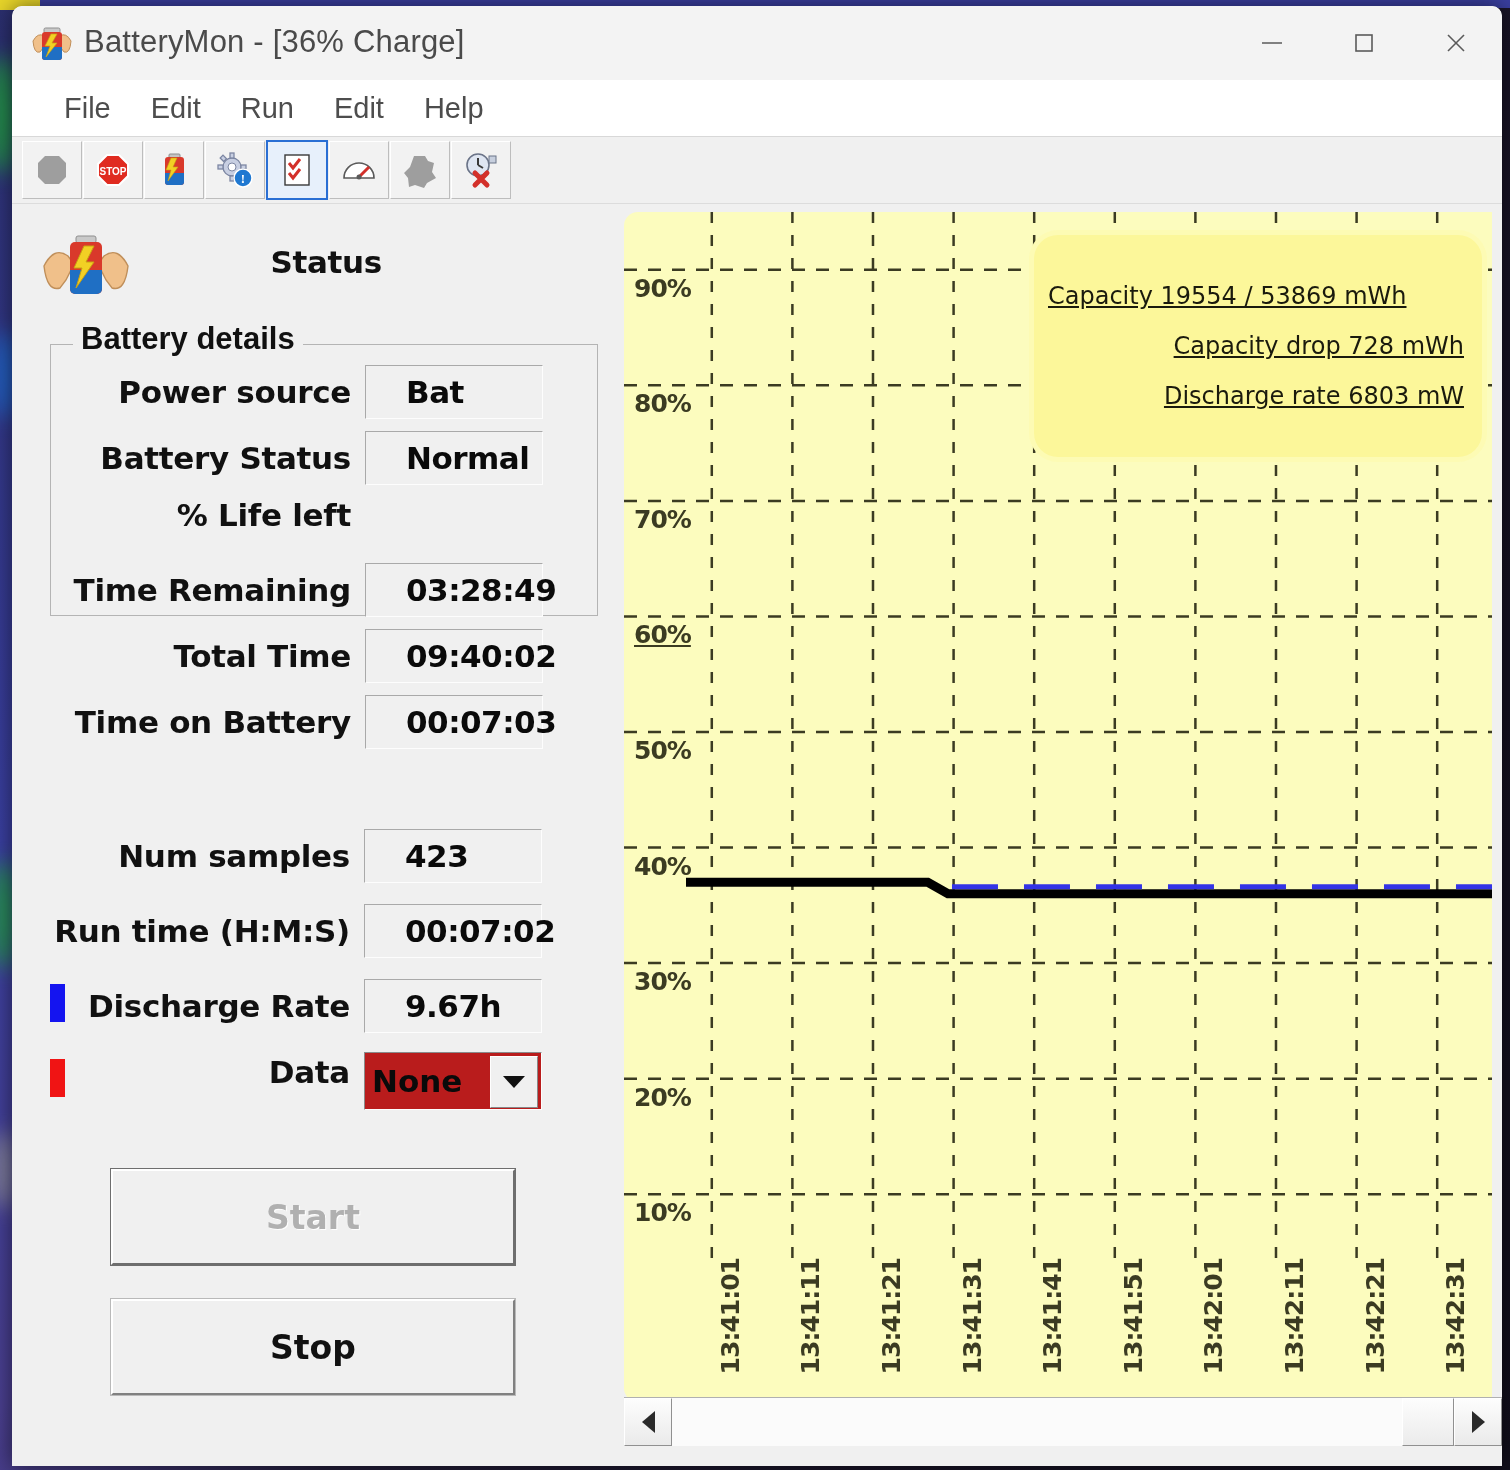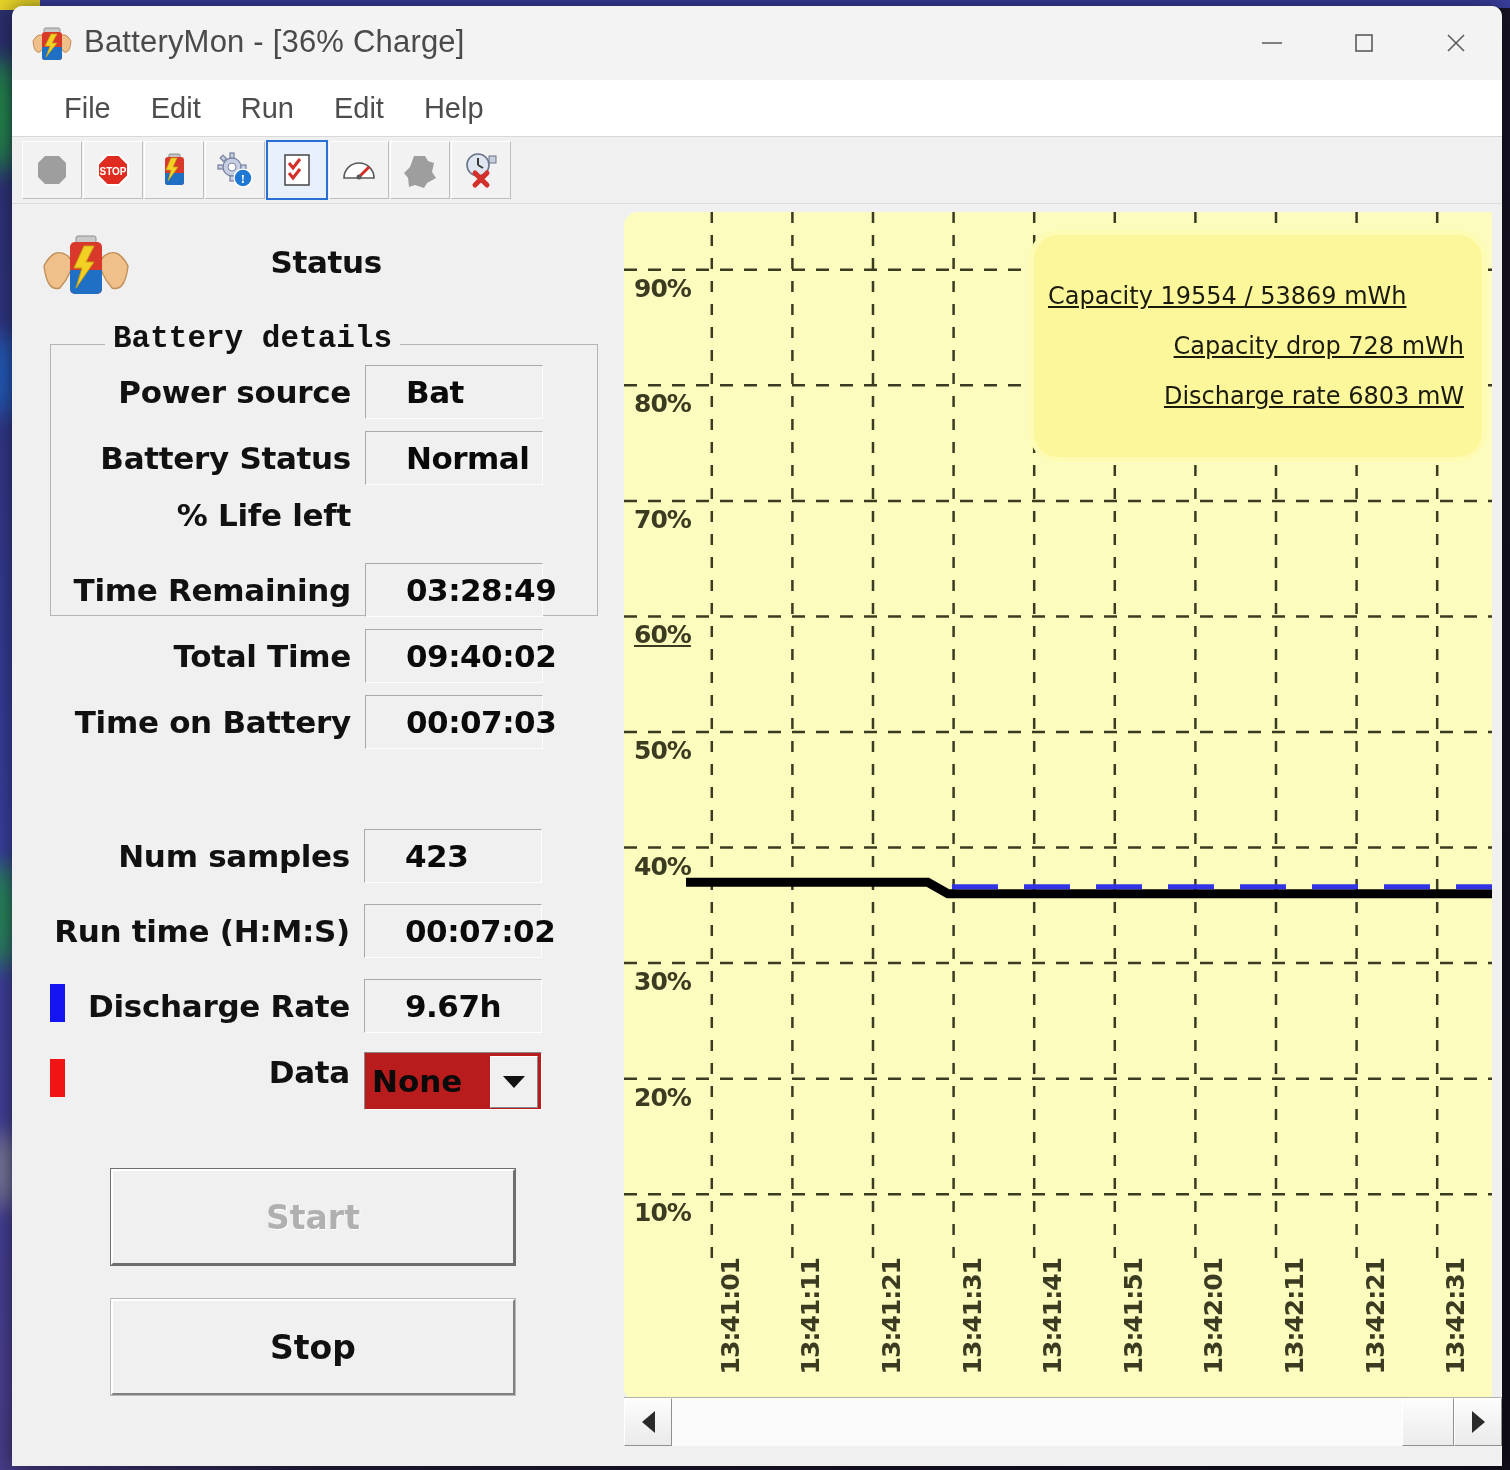"Battery details" #groupbox .gb-title { font-family: Liberation Mono, monospace -> Liberation Sans, sans-serif; margin-left: 32px -> none }
